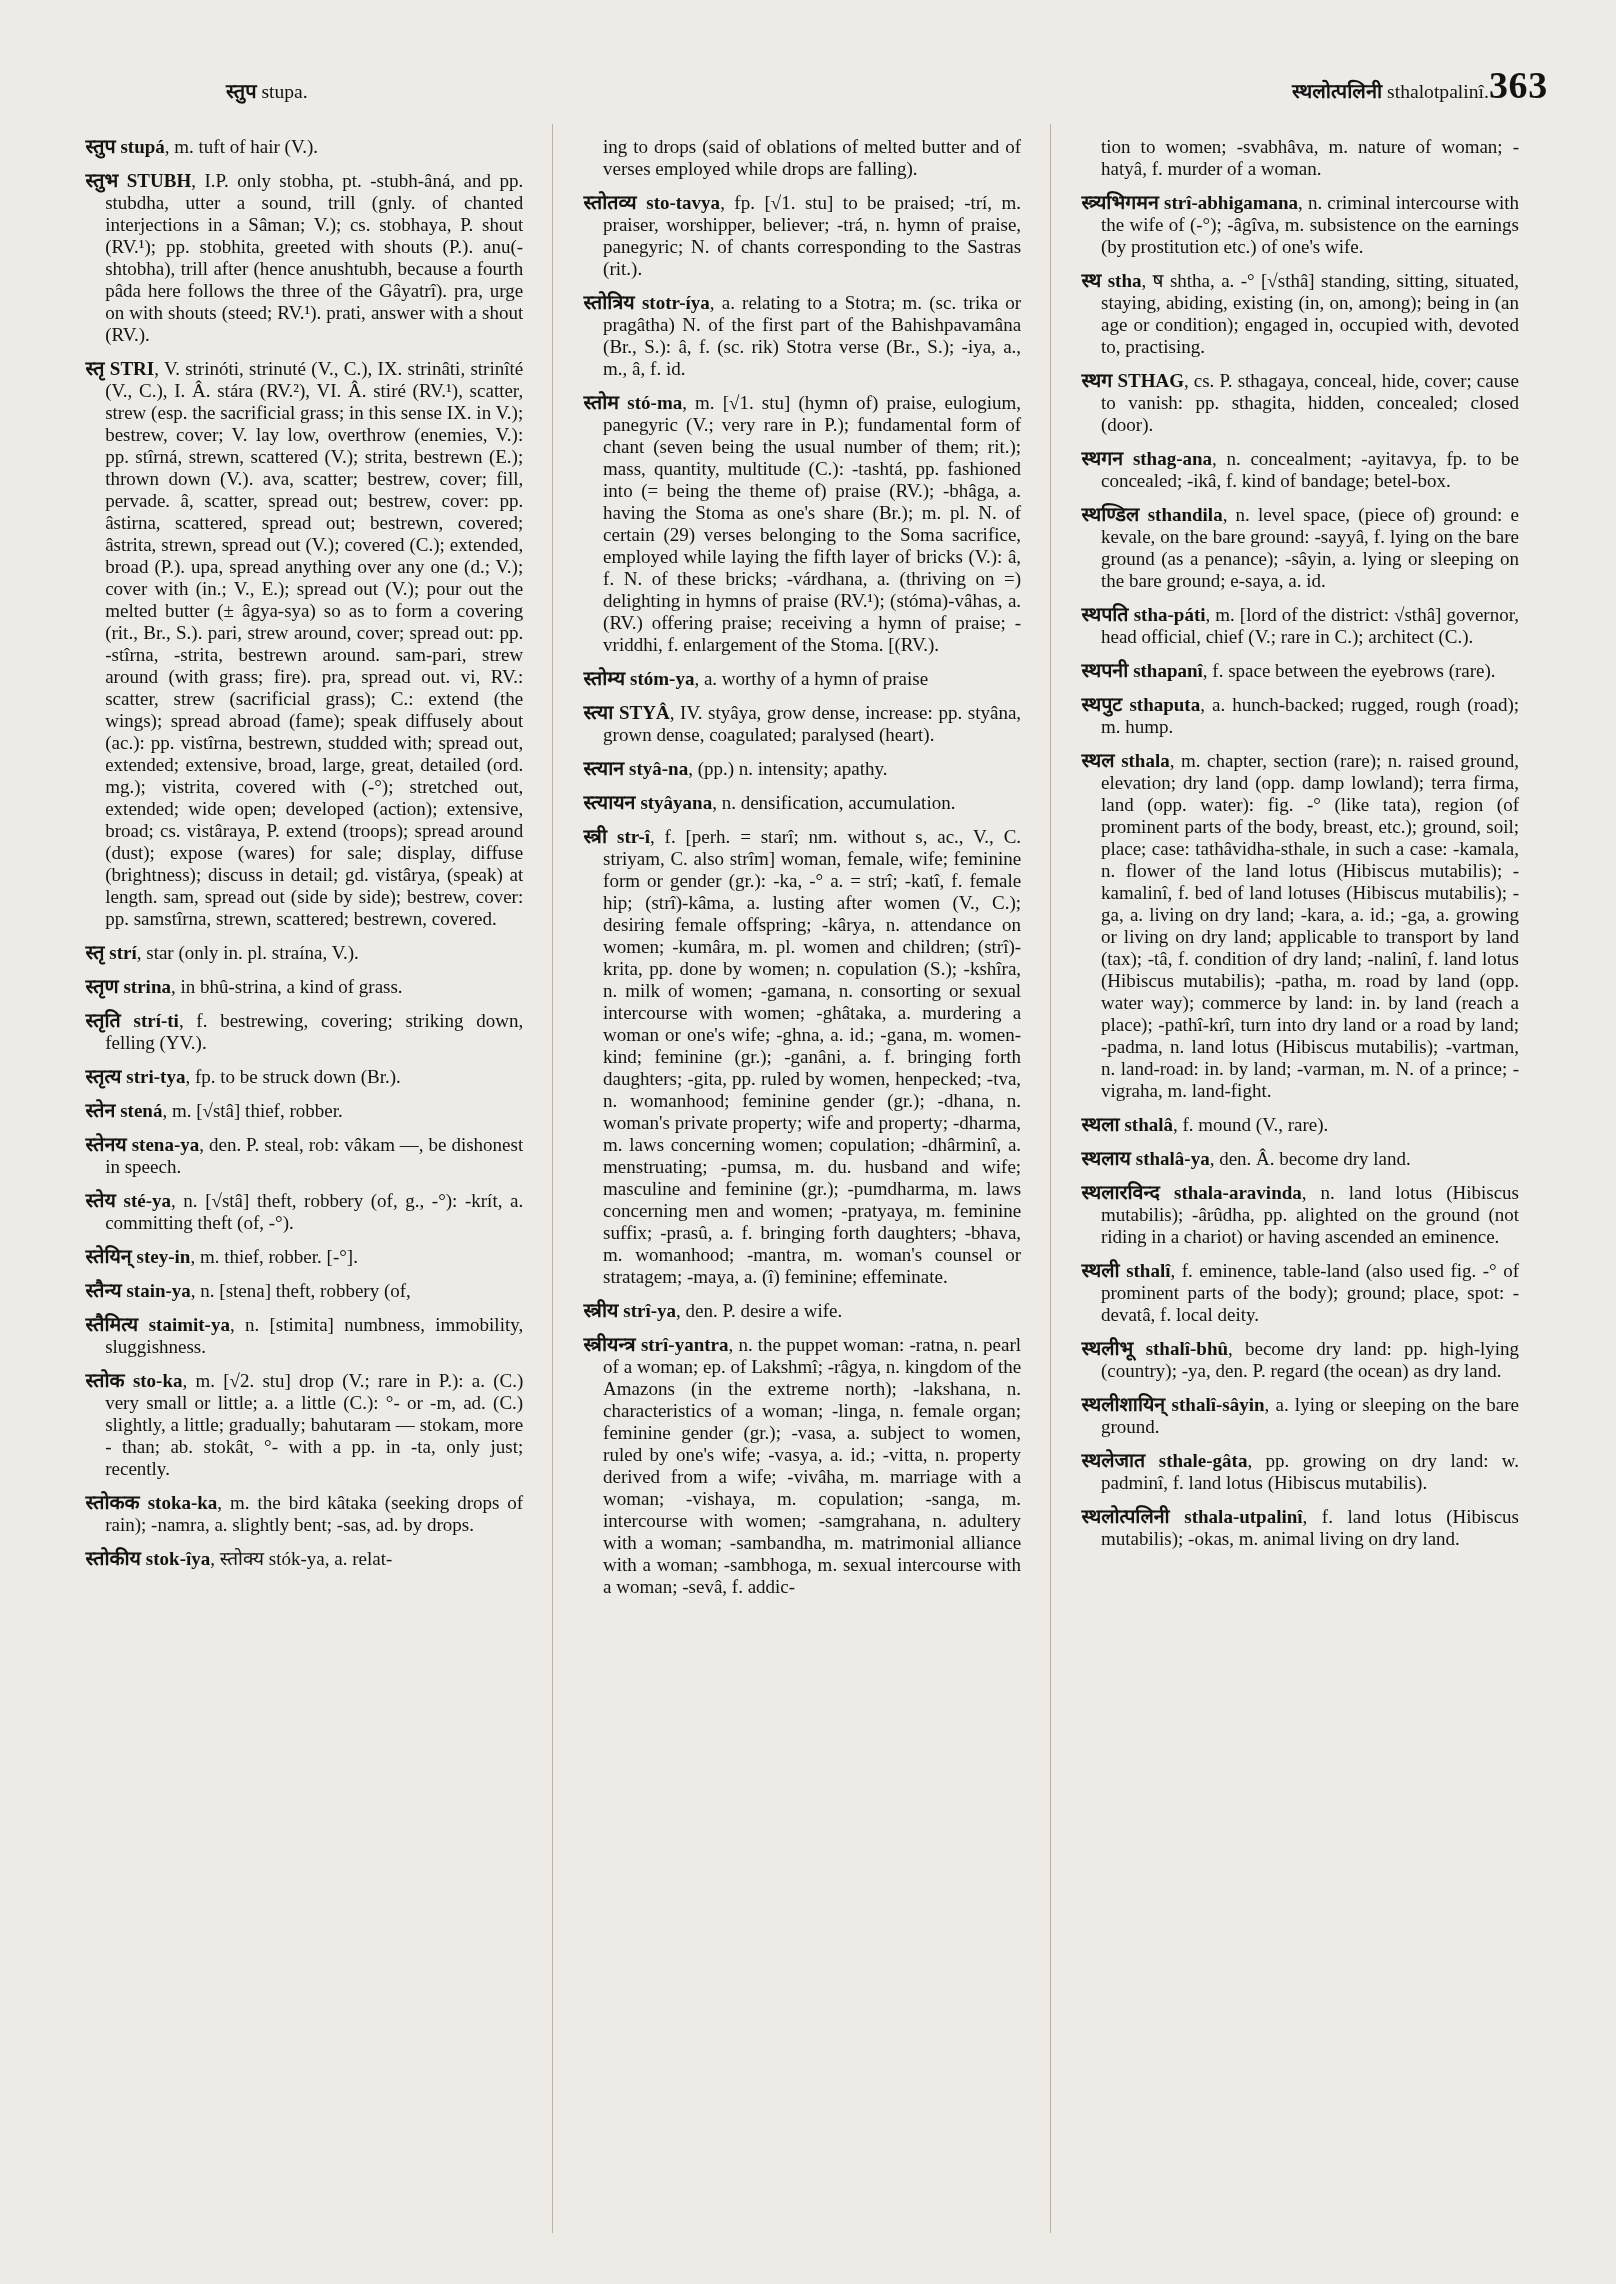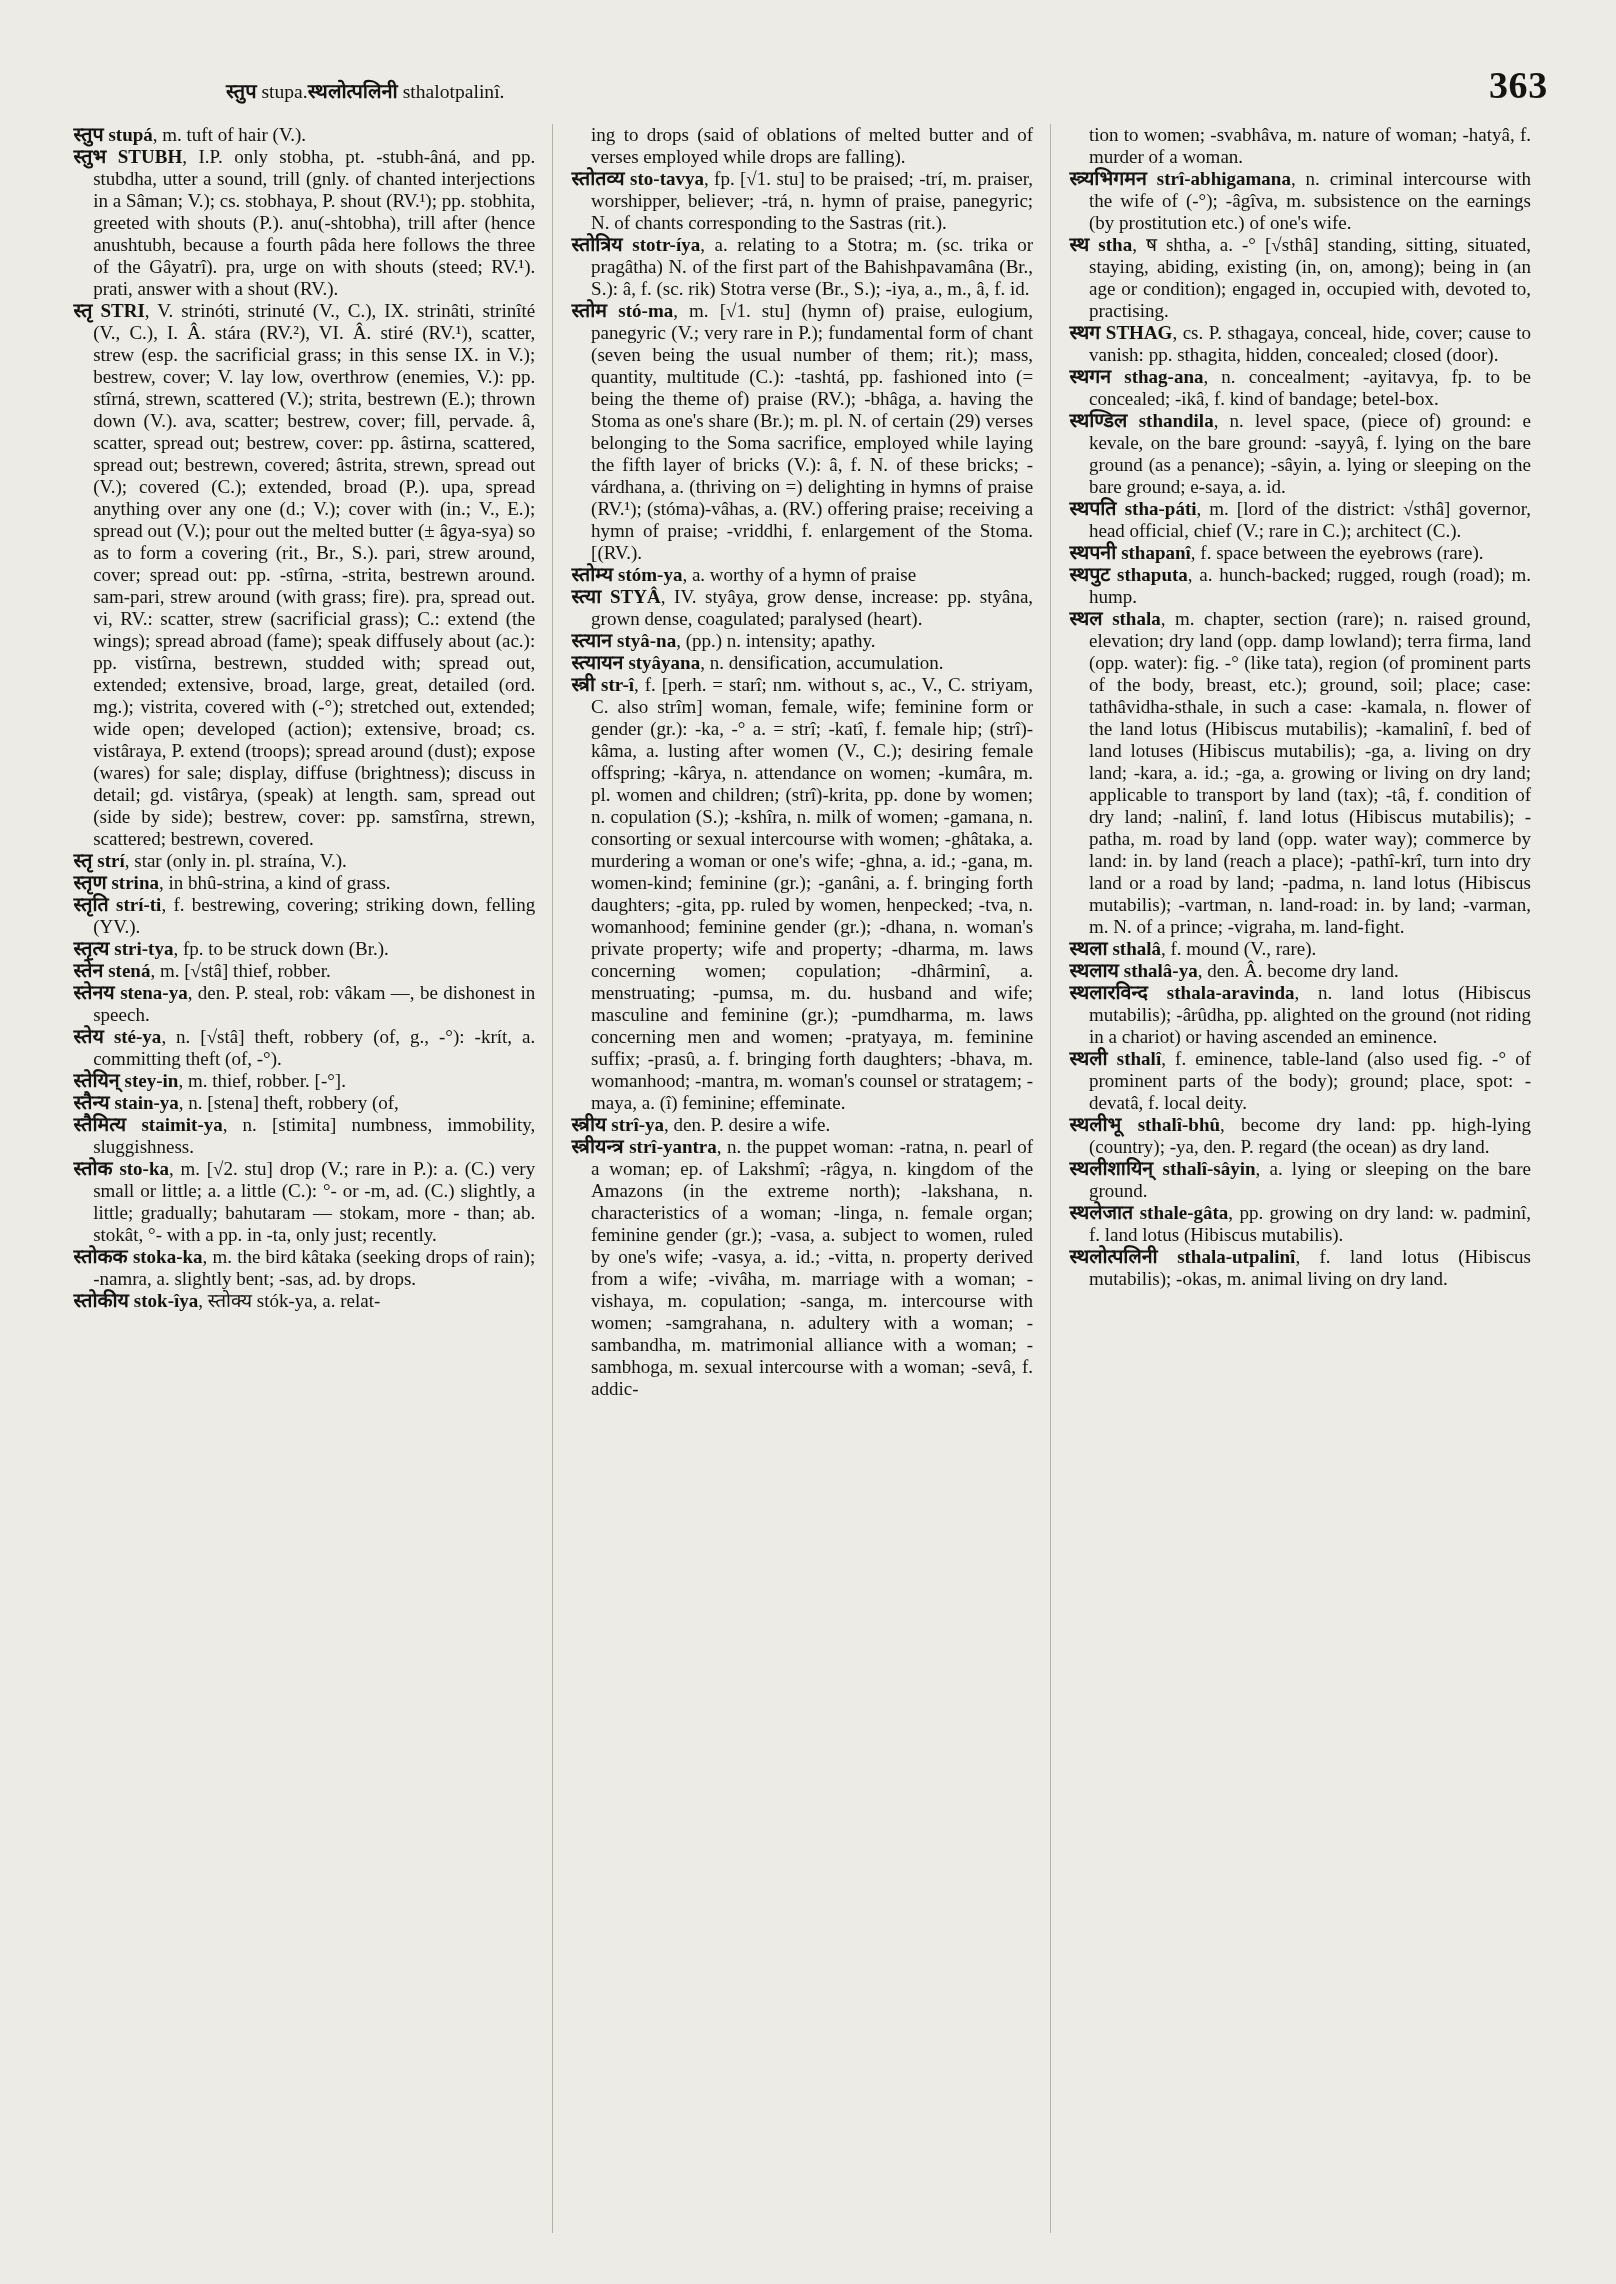"स्थलोत्पलिनी sthalotpalinî." .catchword.center { text-align: left -> right }
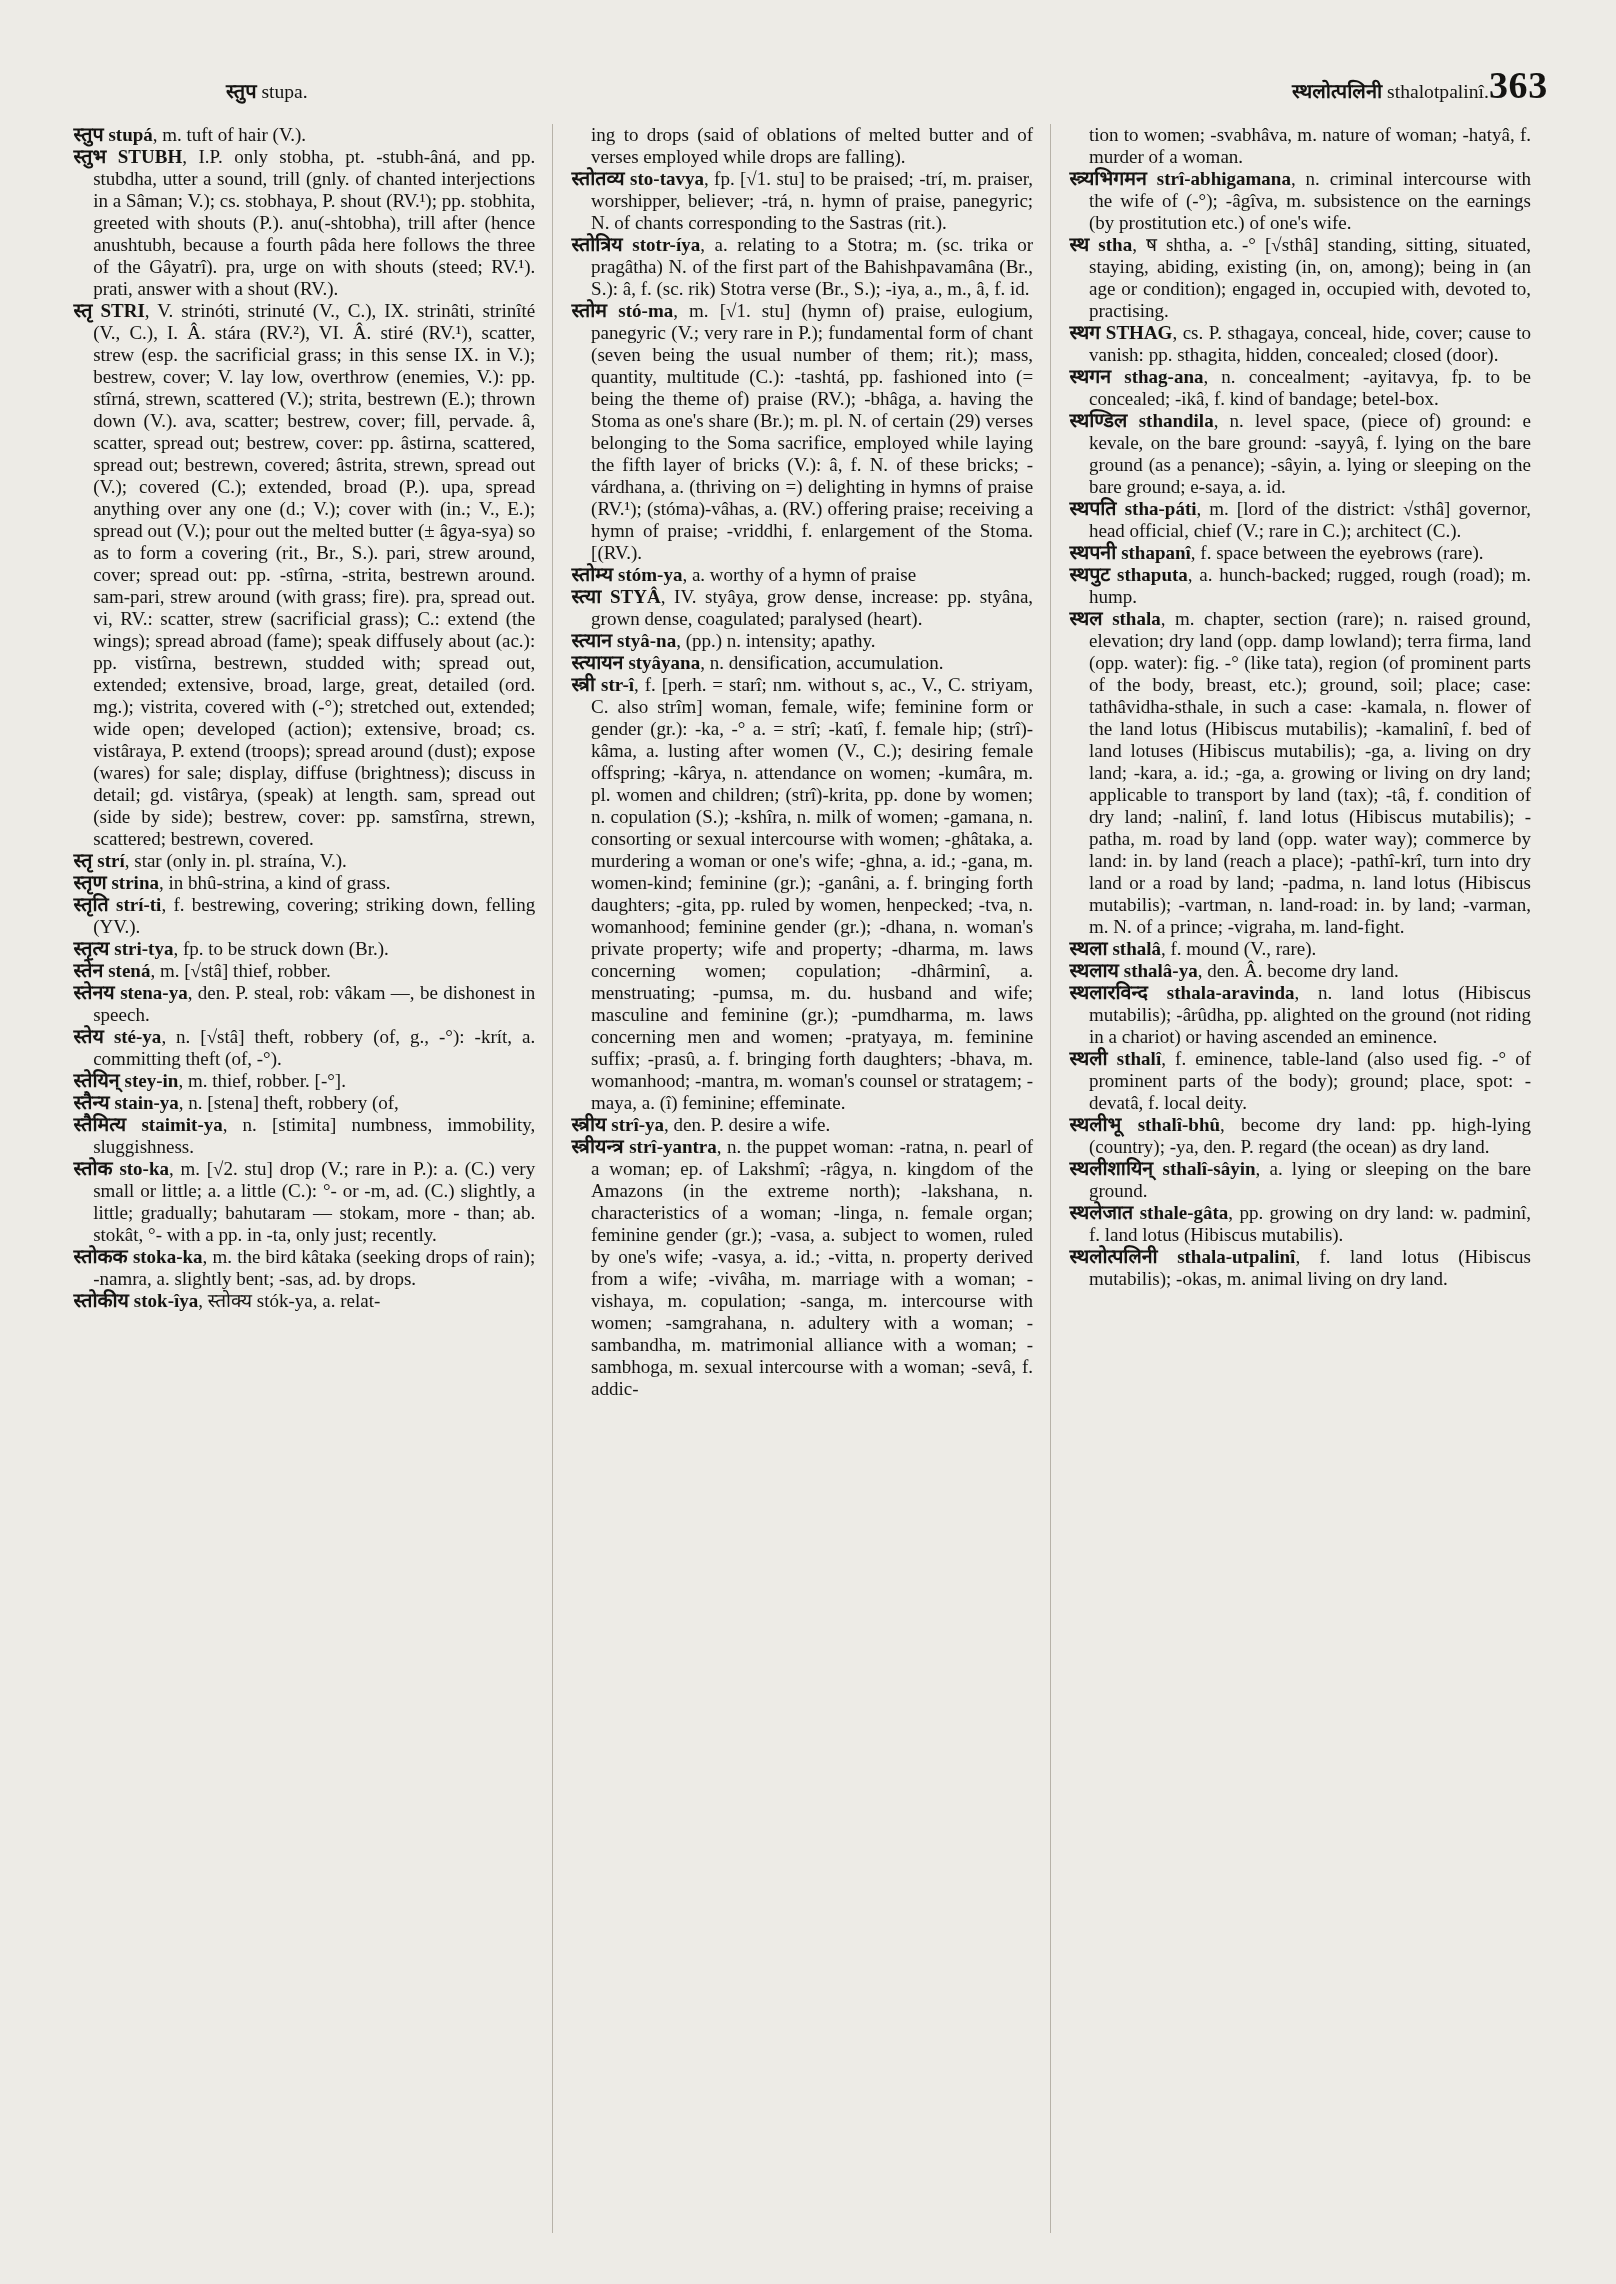"स्तुप stupá, m. tuft of" .entry { margin: 0 -> 12px }
